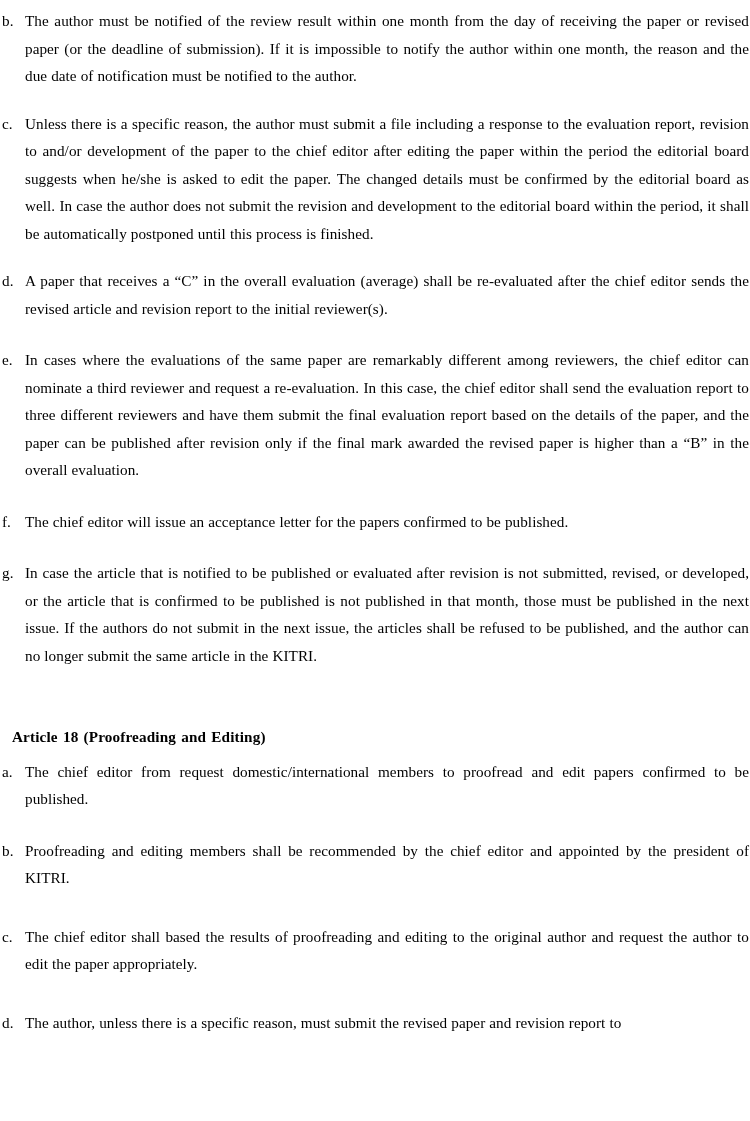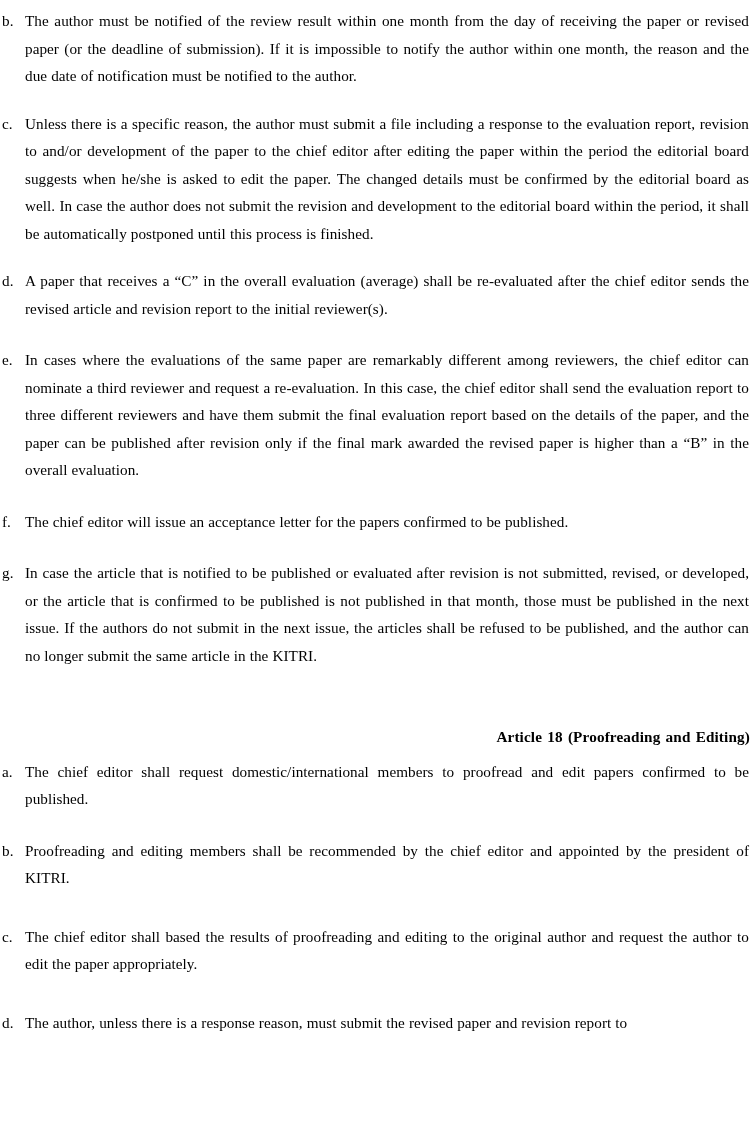"Article 18 (Proofreading and Editing)" .section-heading { text-align: right -> left }
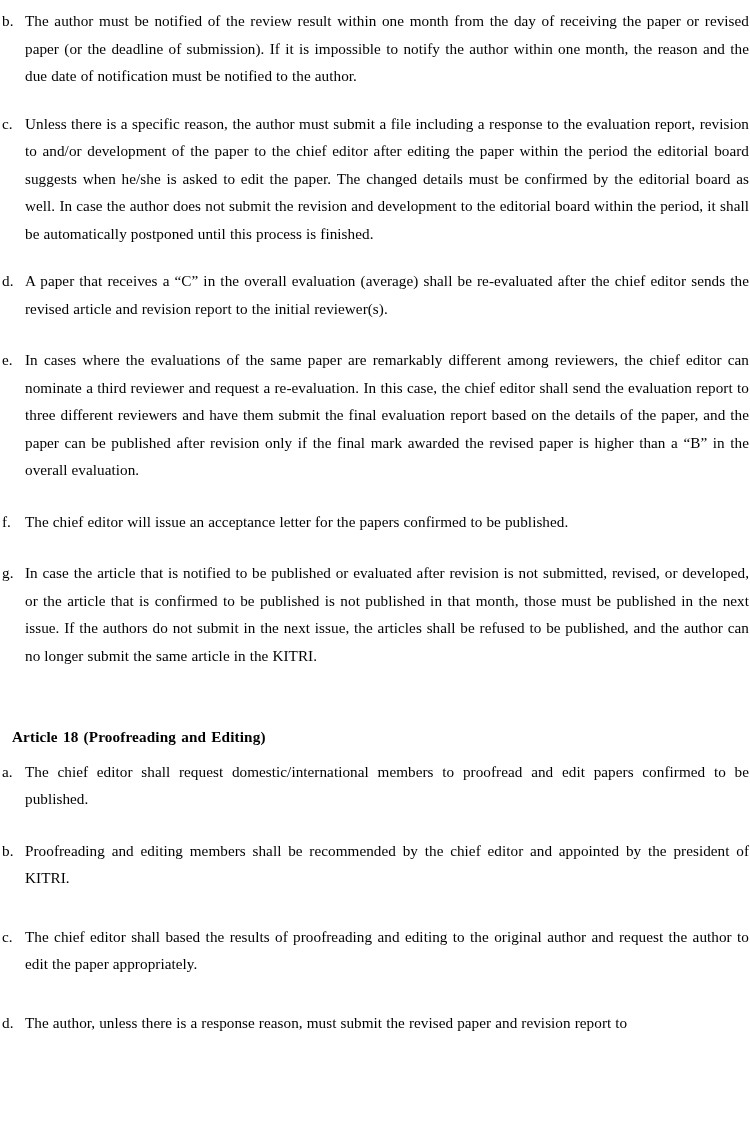"The chief editor shall request" span.body { text: shall -> from }
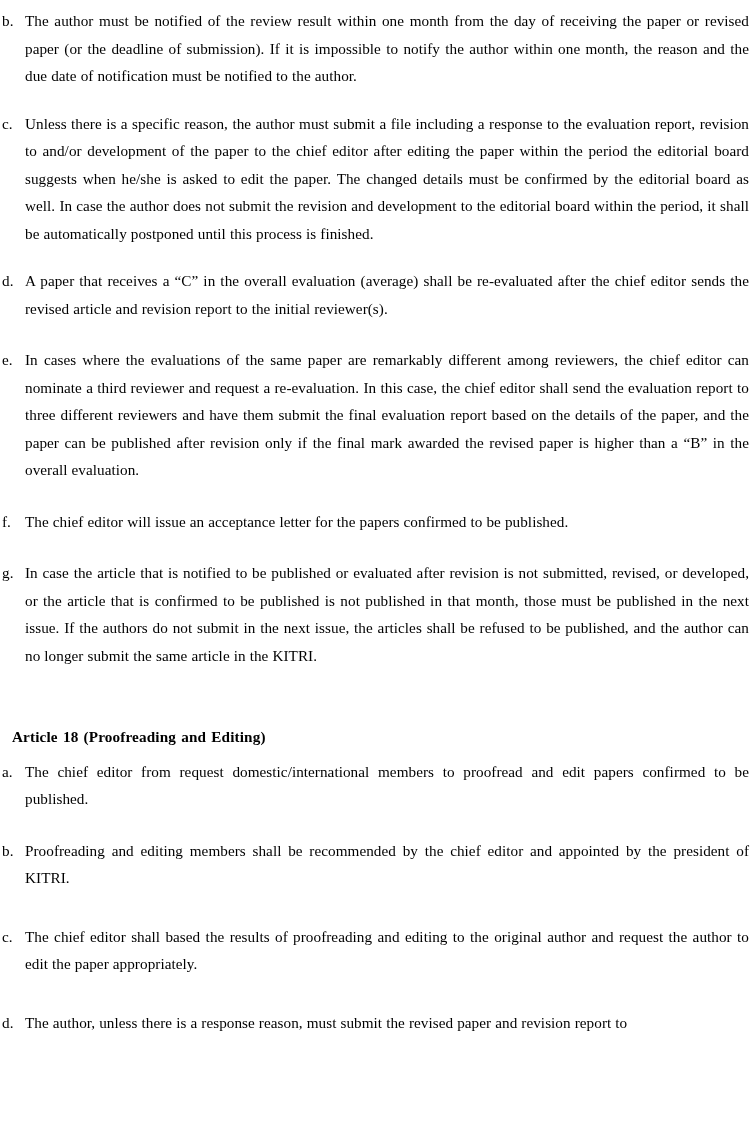"The author, unless there is" span.body { text: response -> specific }
